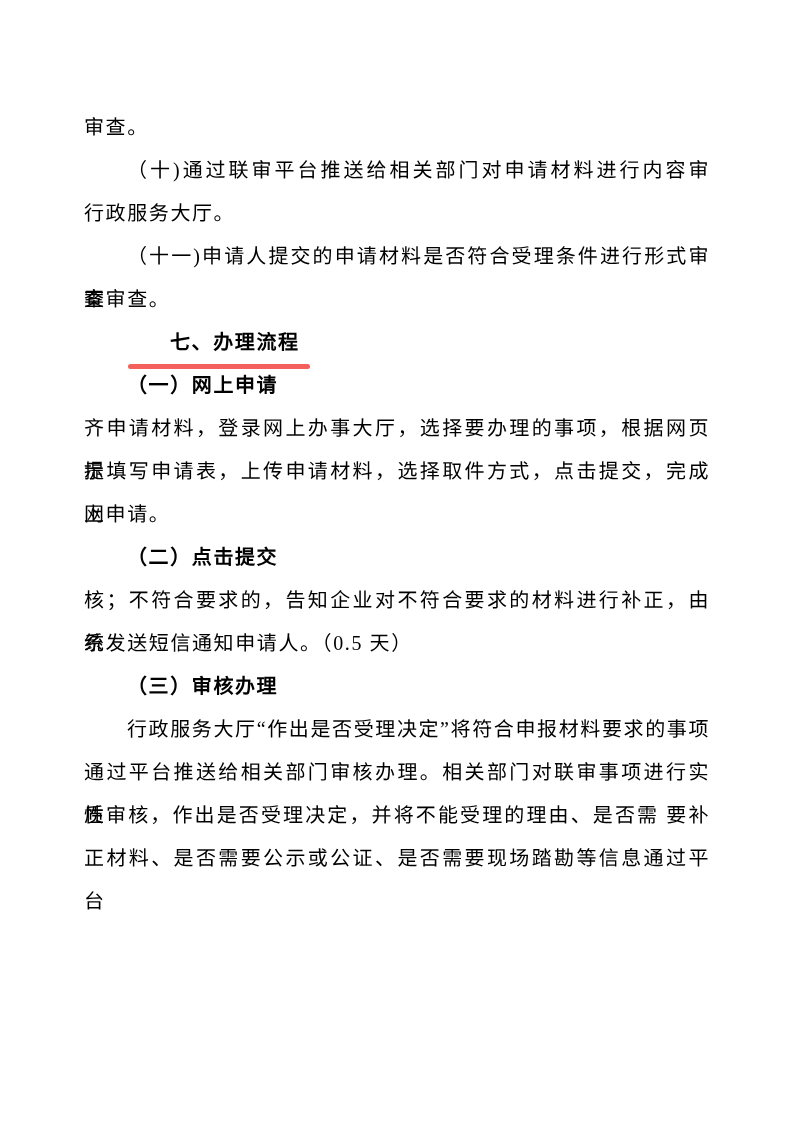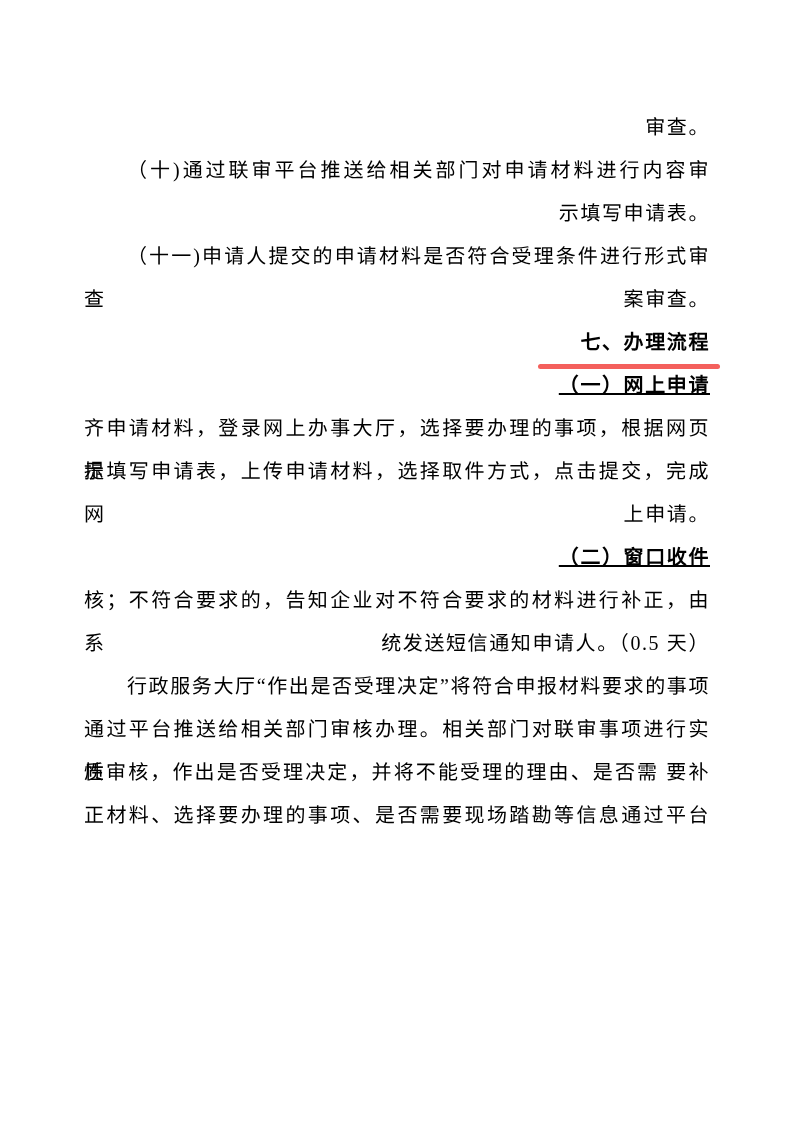"审查。" .line { text-align: right -> left }
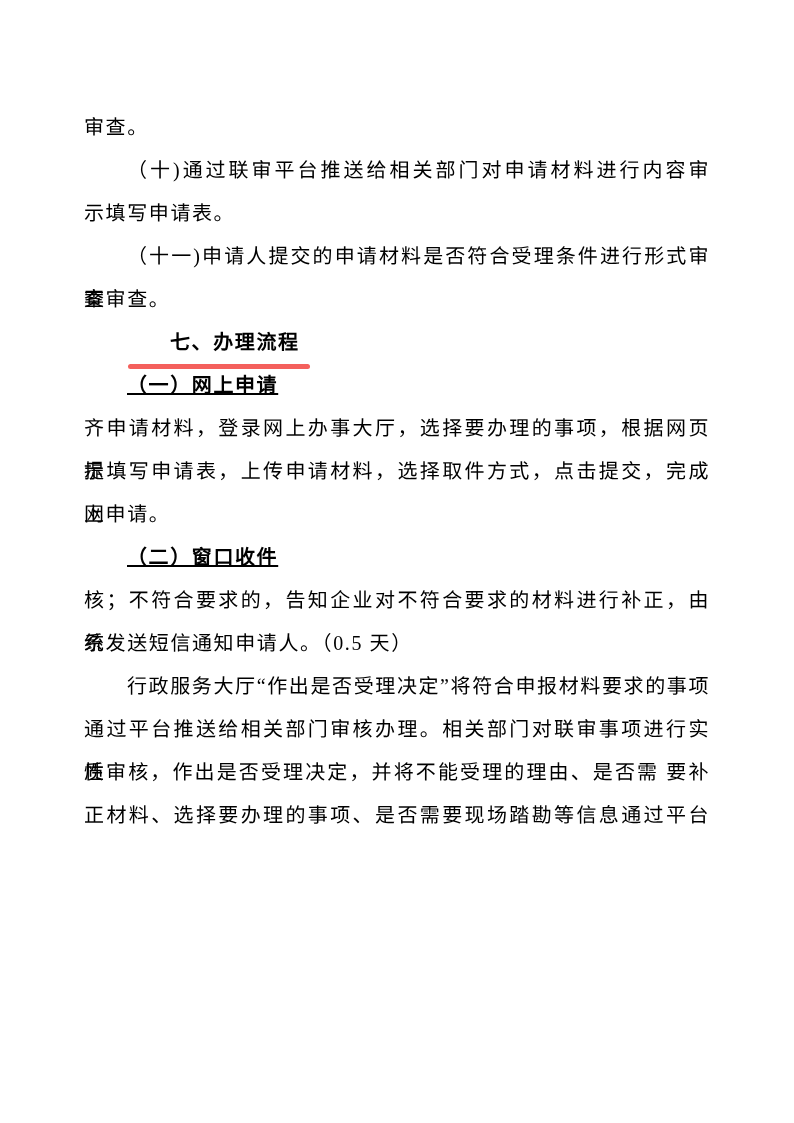"示填写申请表。" div.line { text: 示填写申请表 -> 行政服务大厅 }
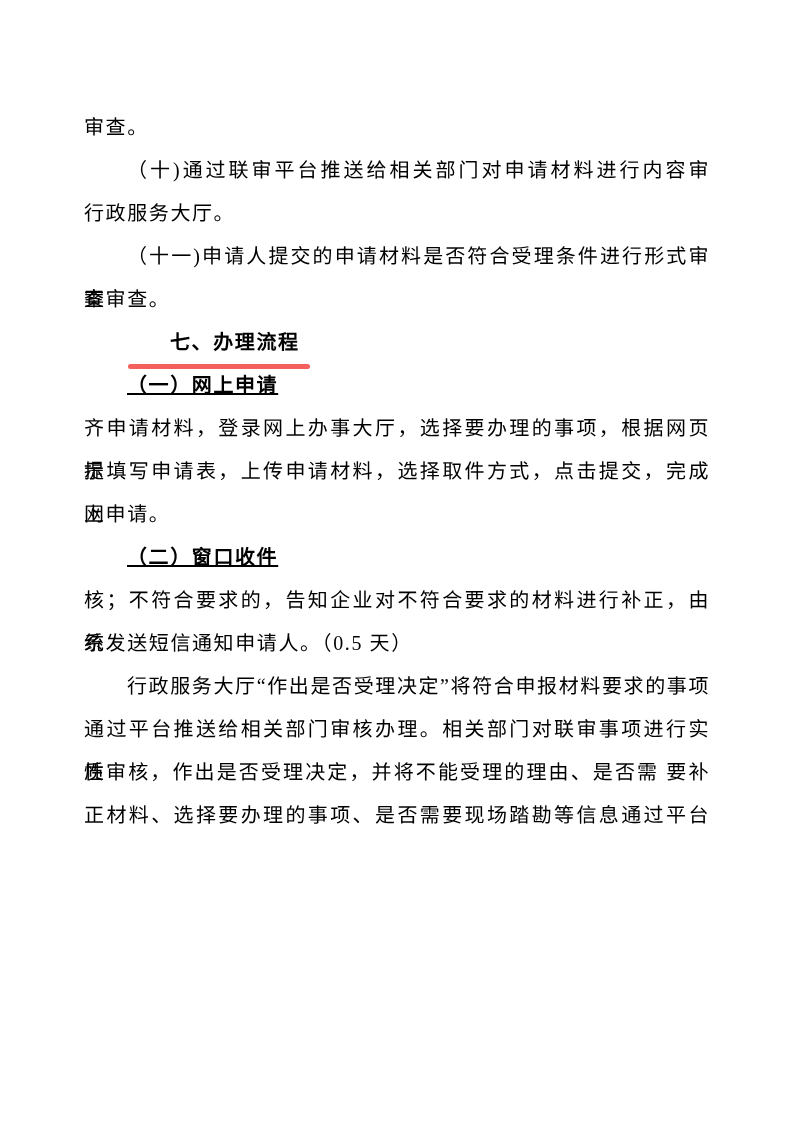"七、办理流程" .heading { text-decoration: underline -> none }
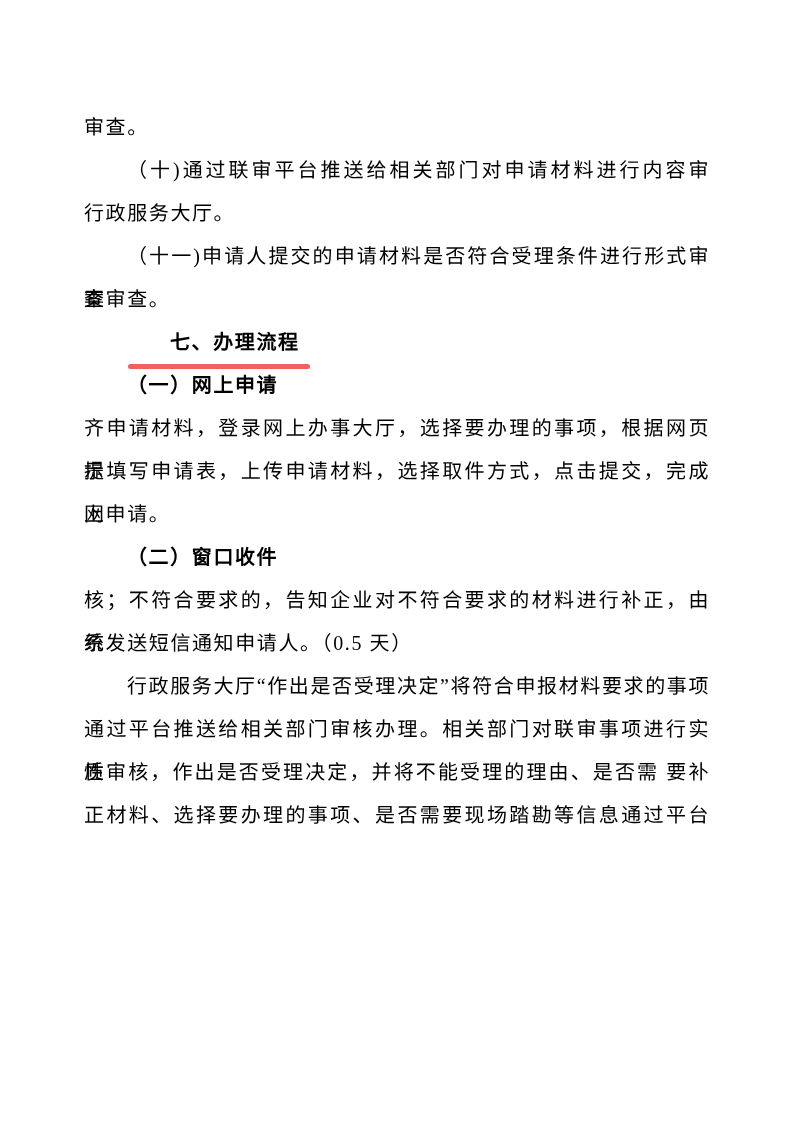"（二）窗口收件" div.line { text: 窗口收件 -> 点击提交 }
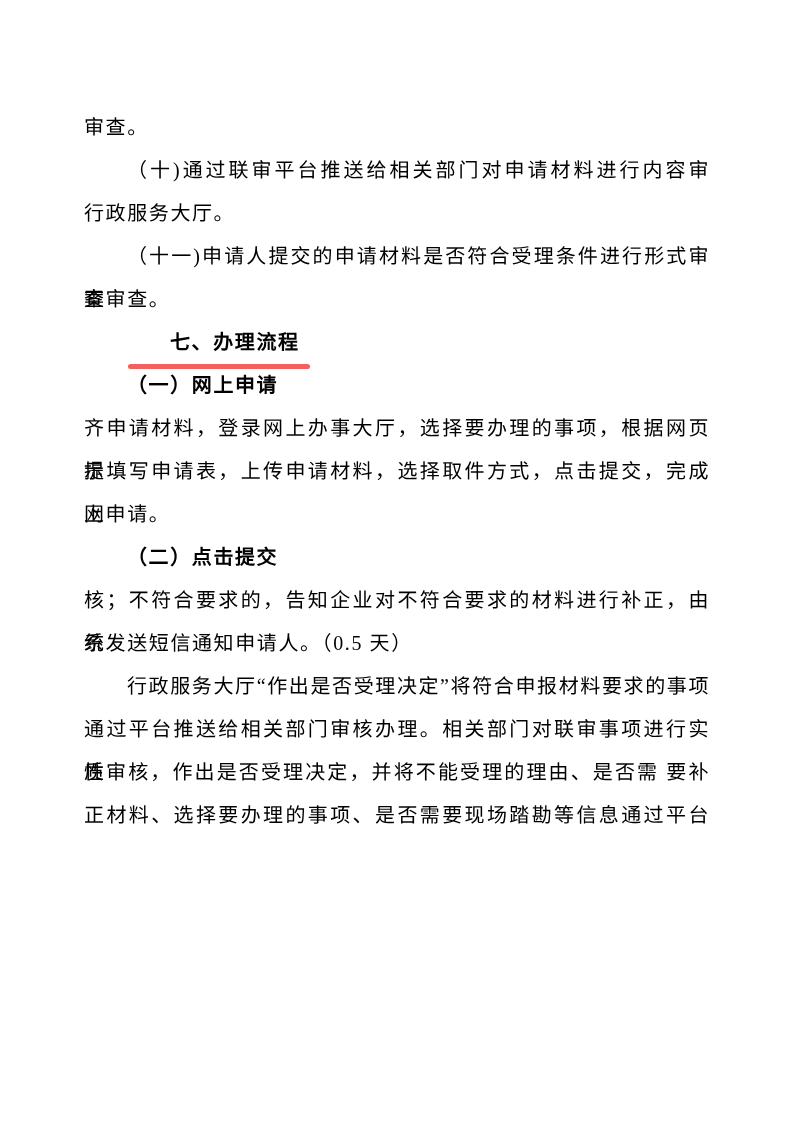"（三）审核办理" div.line { html: none -> <div>（三）审核办理</div> }
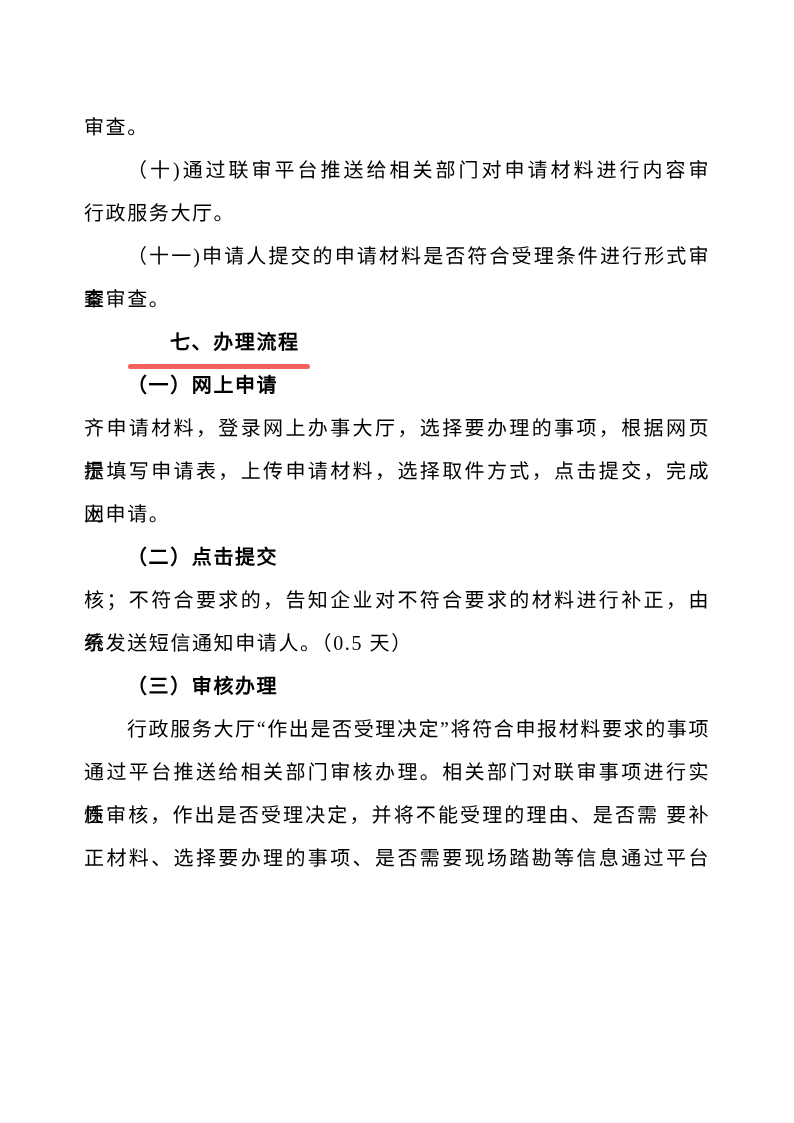"正材料、选择要办理的事项、是否需要现场踏勘等信息通过平台" div.line { text: 选择要办理的事项 -> 是否需要公示或公证 }
